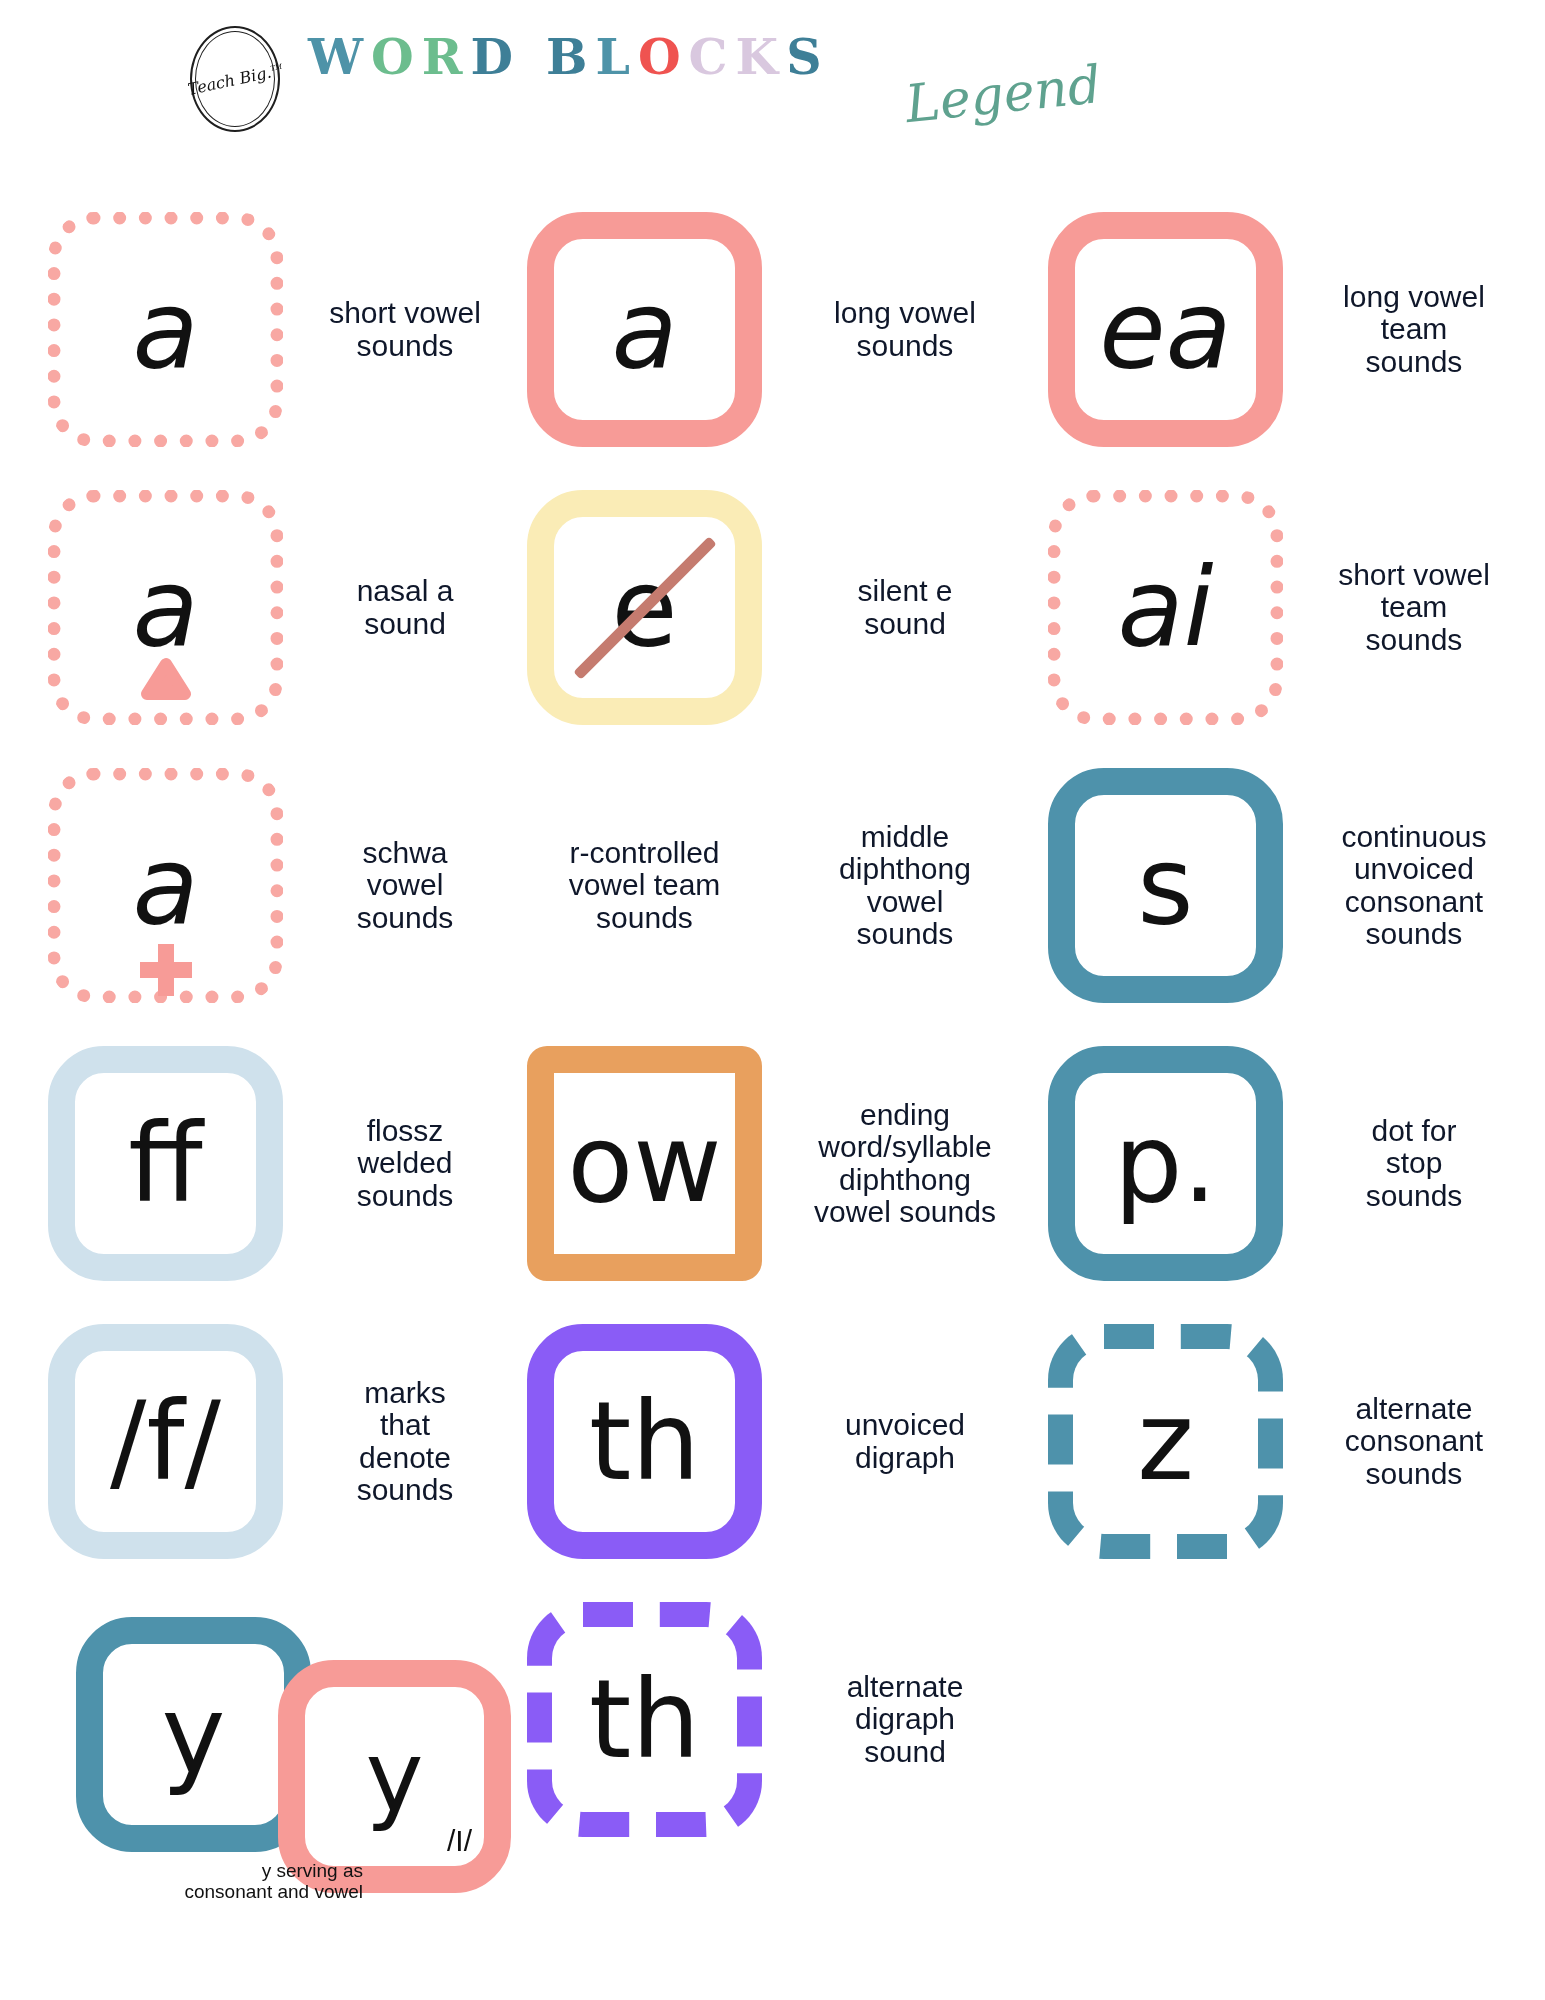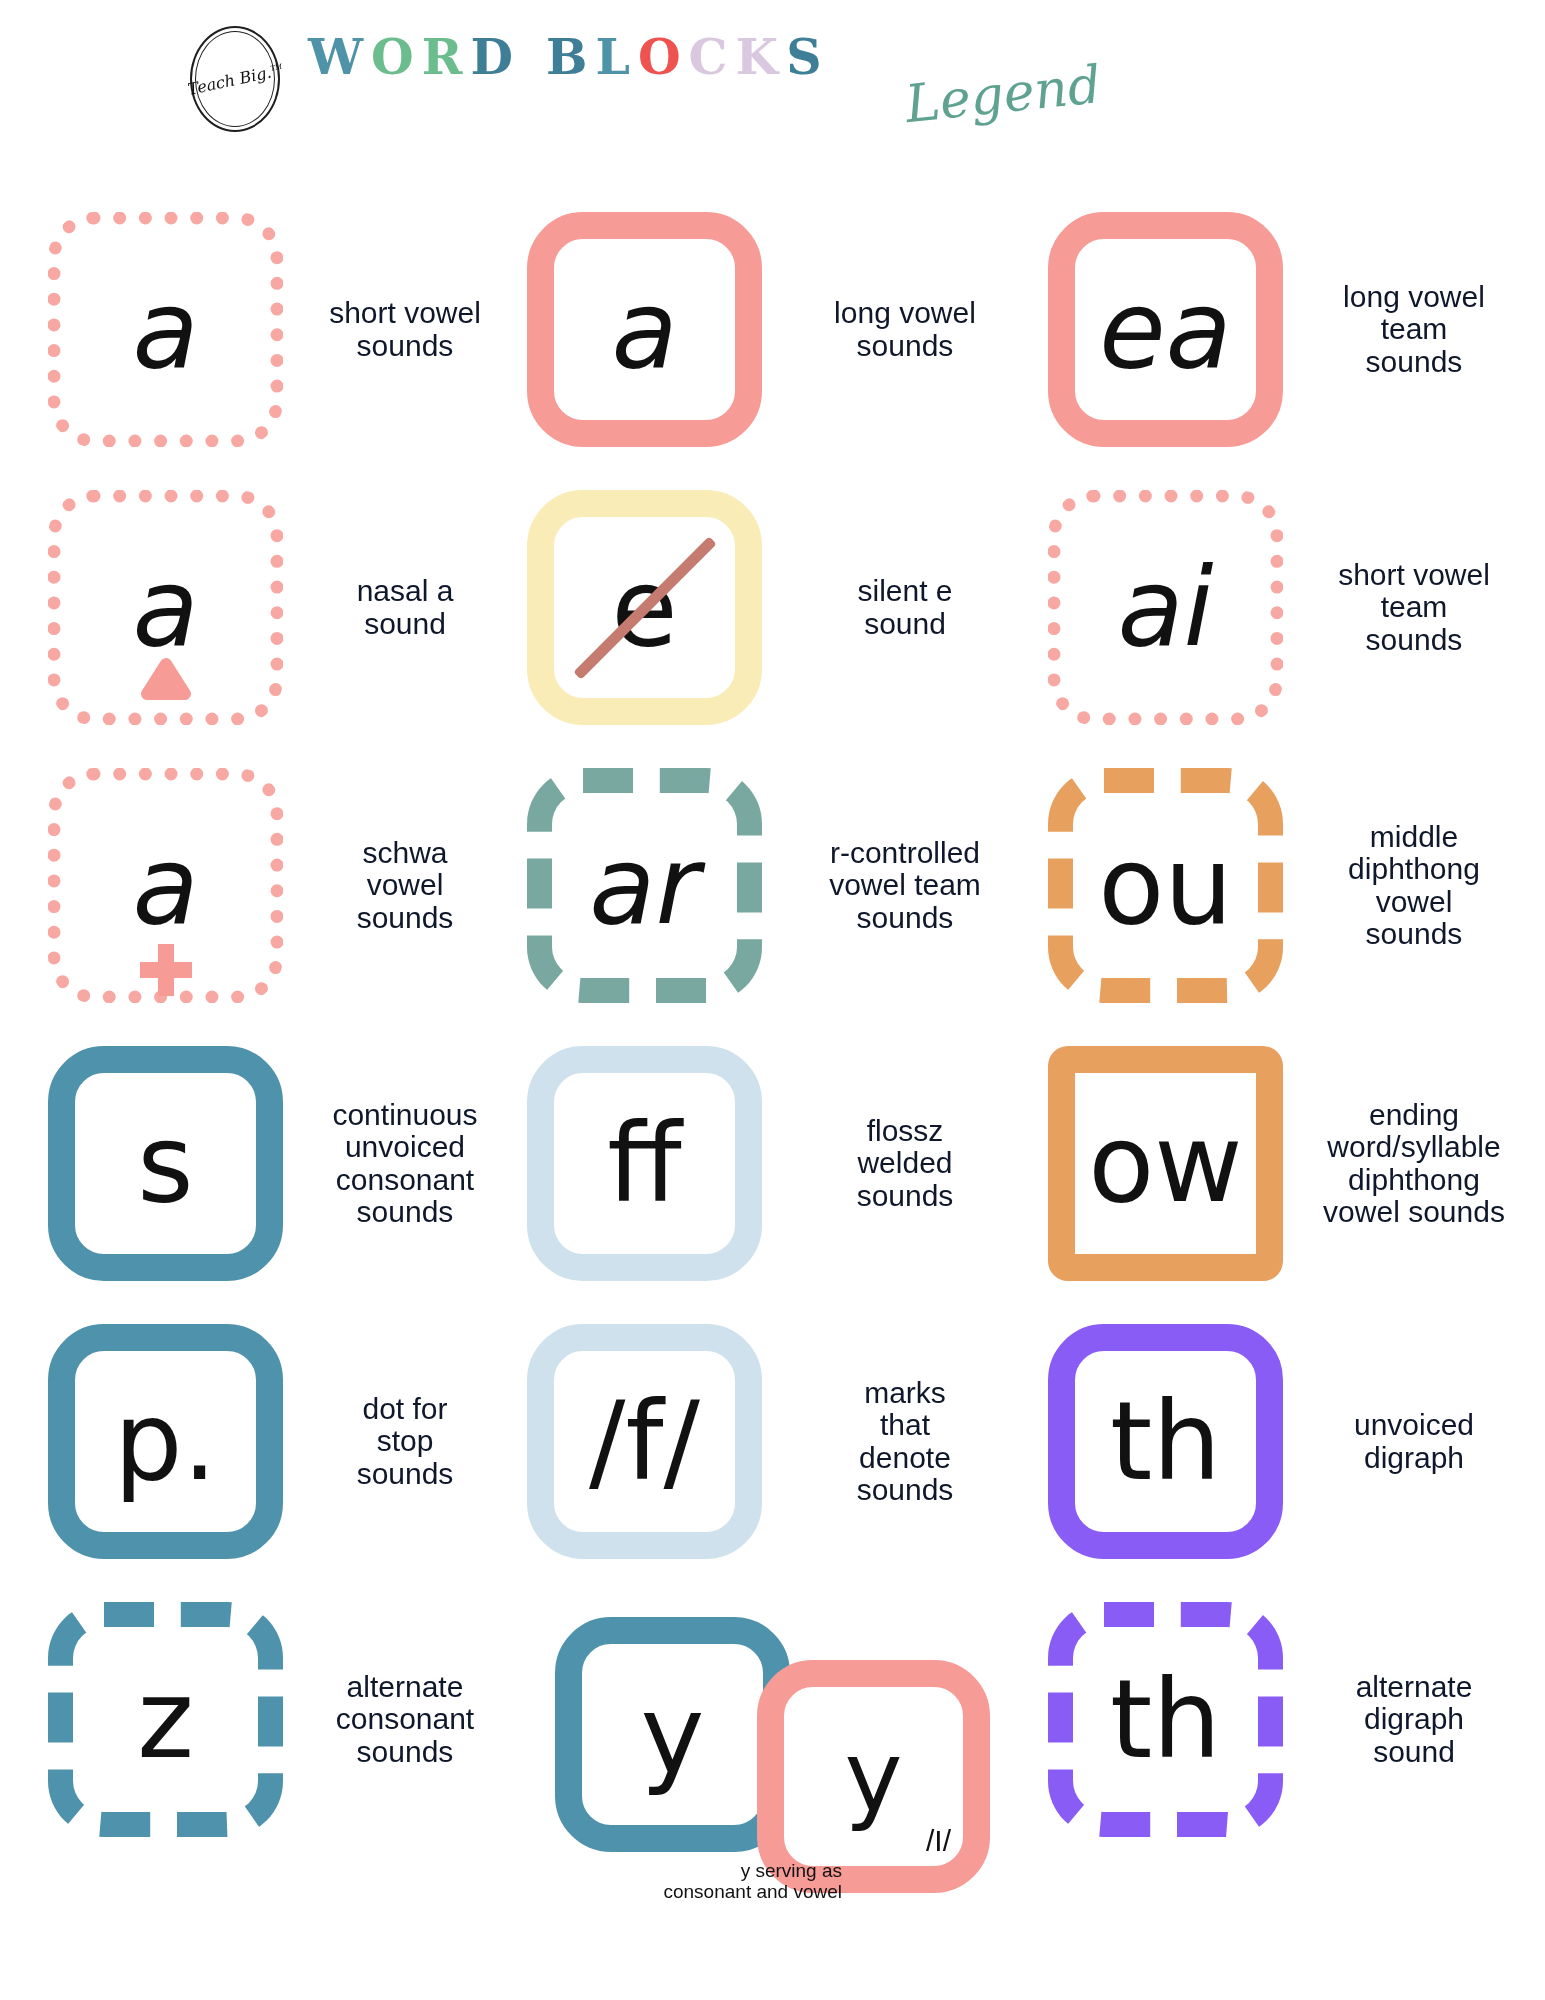"ar" div.block-cell { html: <div> <div> <span>ar</span> </div> </div> -> none }
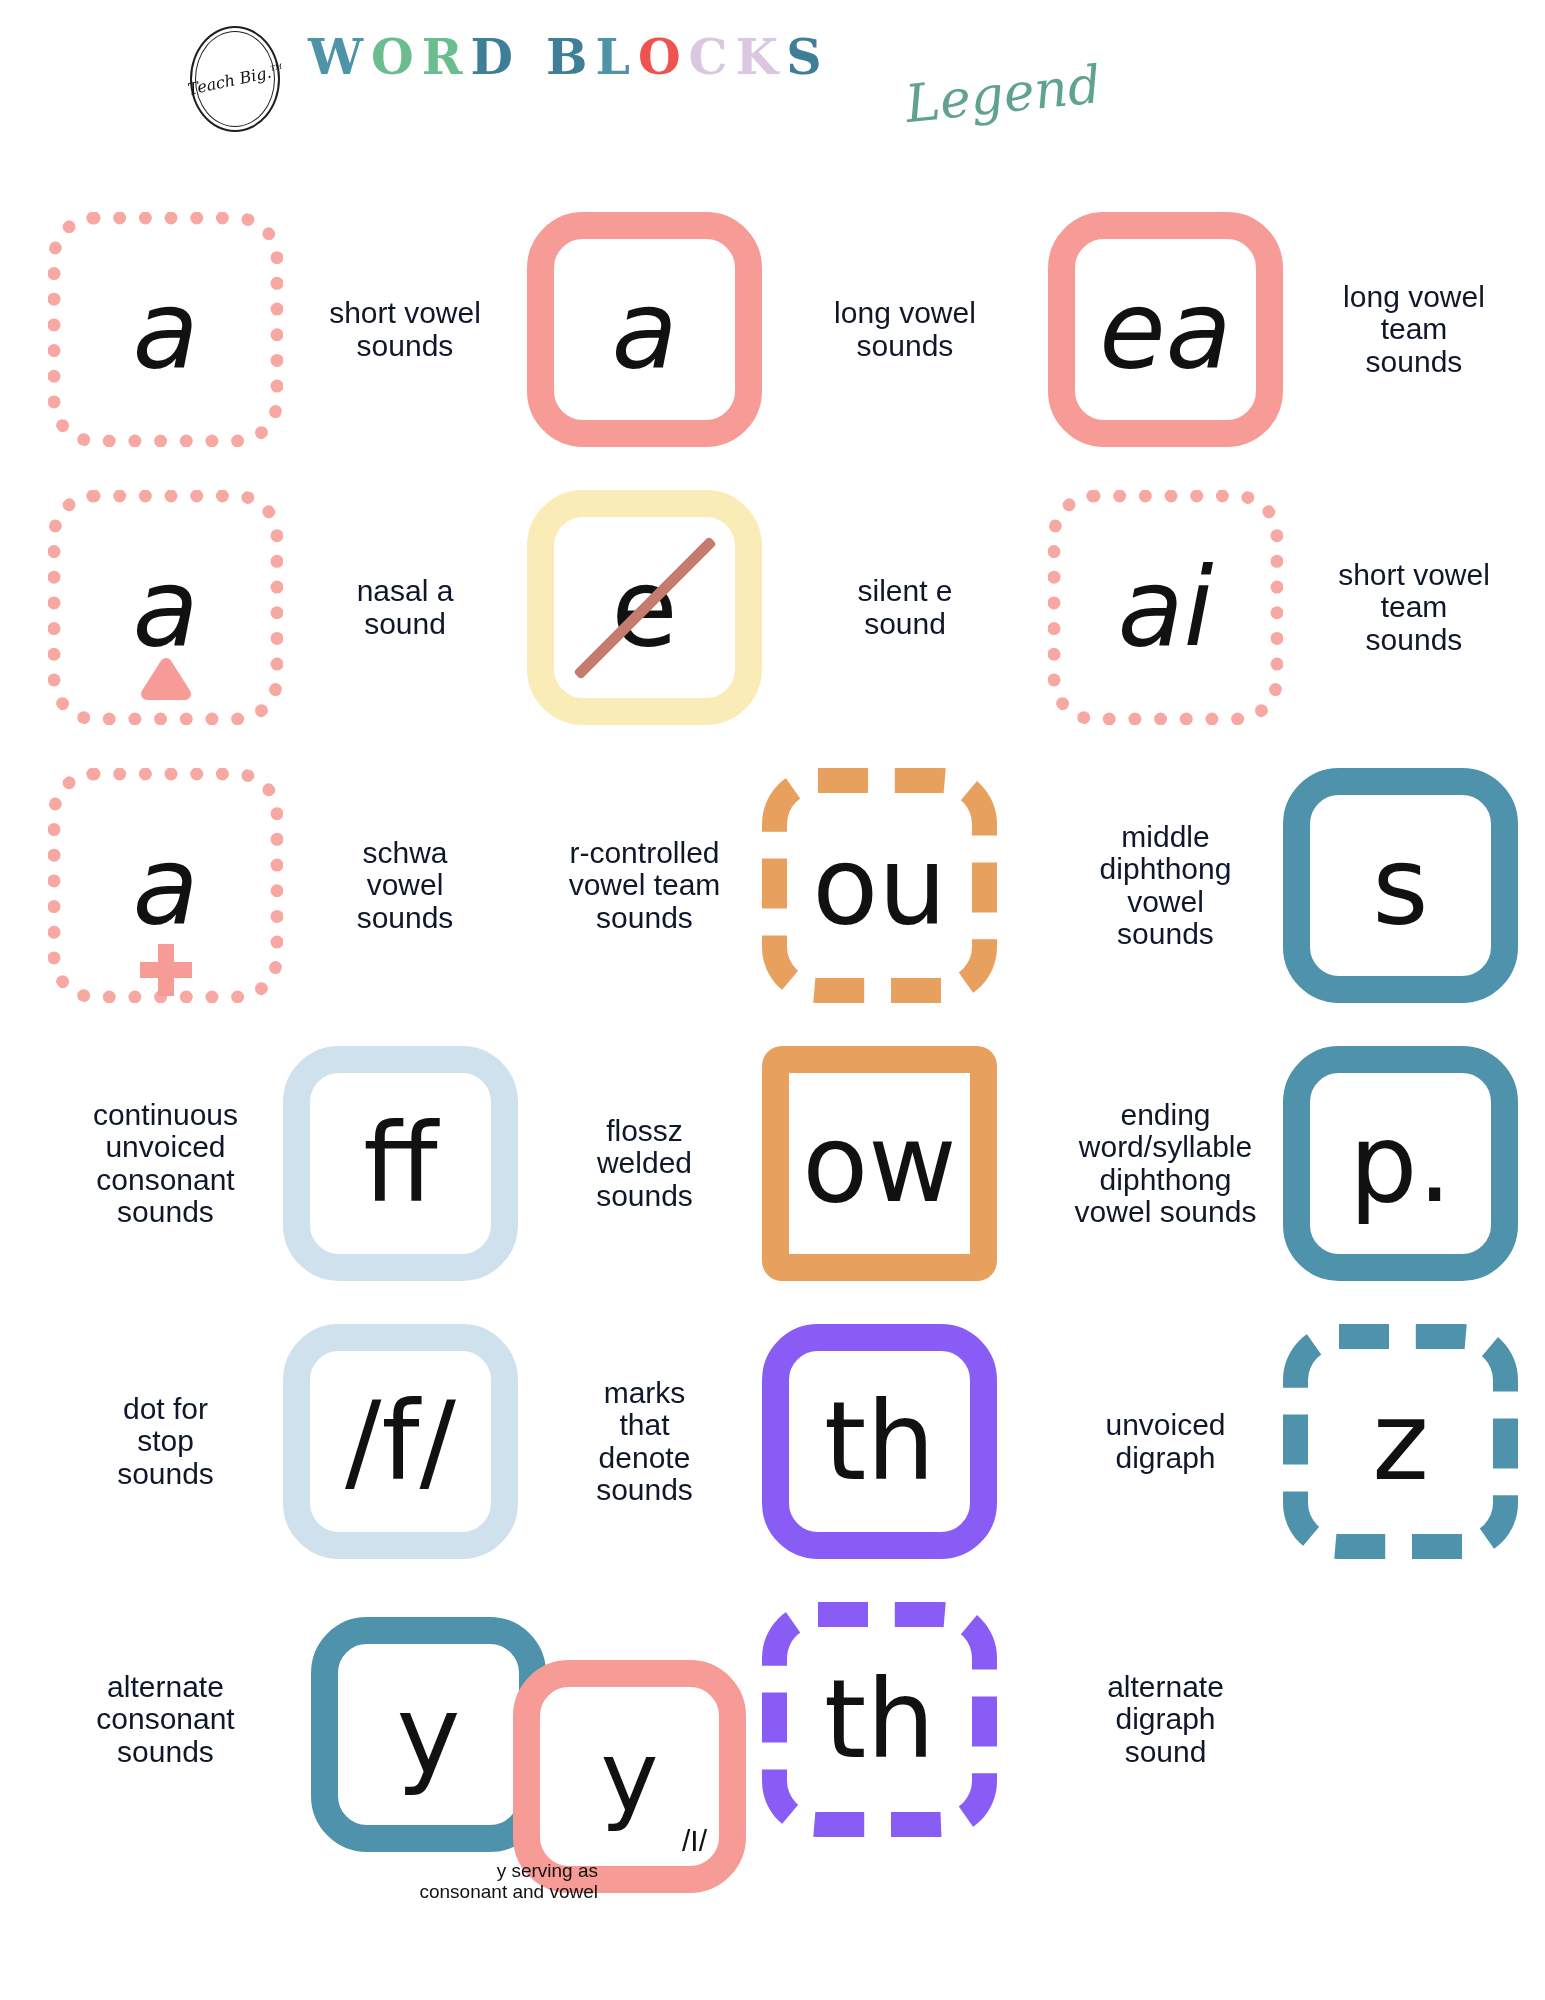"ou" div.block-cell { html: <div> <div> <span>ou</span> </div> </div> -> none }
